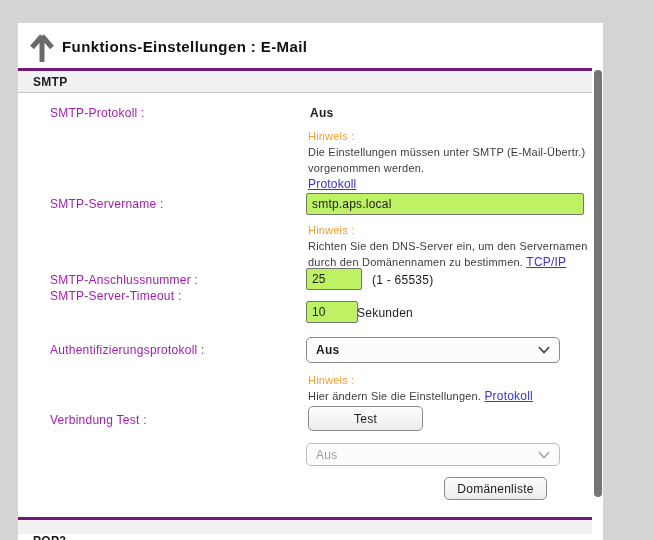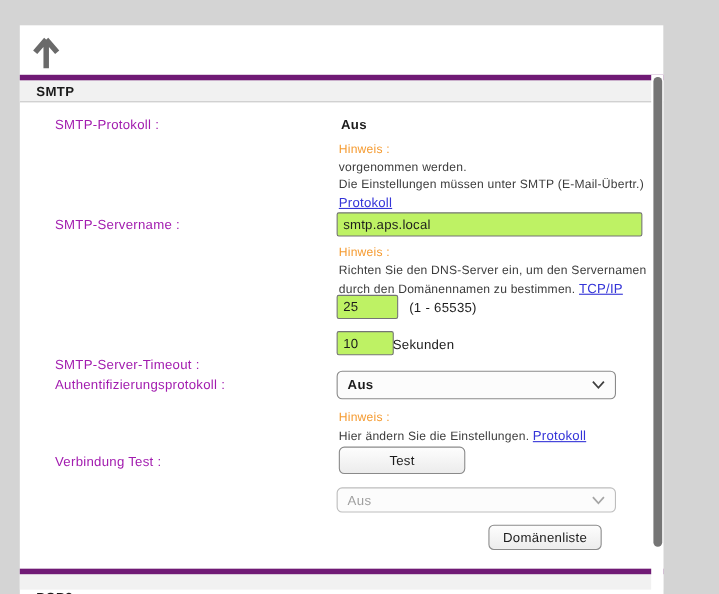"Funktions-Einstellungen : E-Mail" div.hdr-title { html: none -> <div>Funktions-Einstellungen : E-Mail</div> }
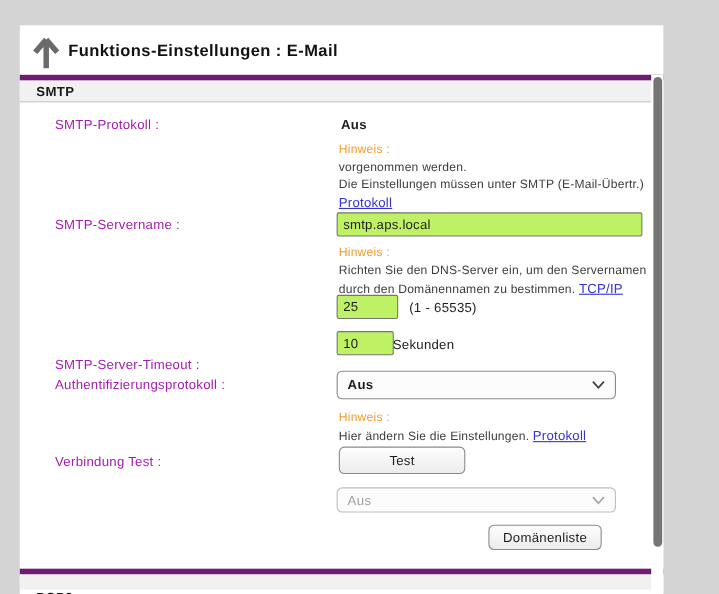"SMTP" .section-bar { border-top: 5px solid #701a75 -> 3px solid #701a75 }
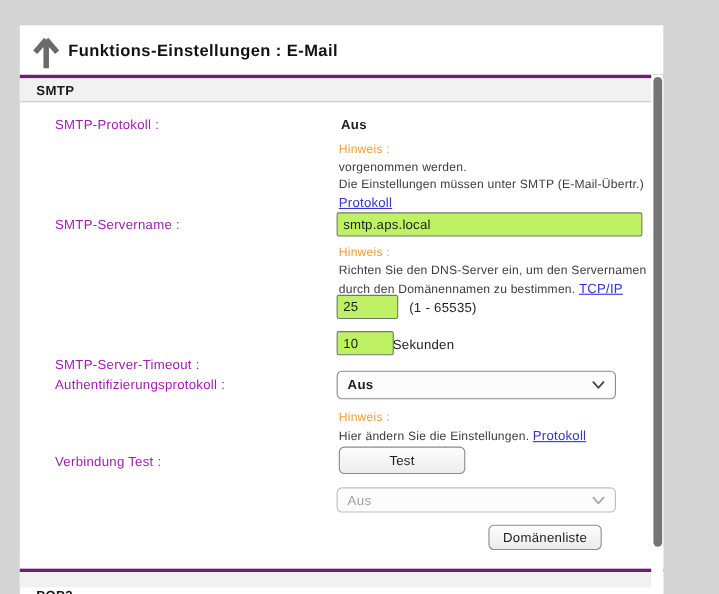"vorgenommen werden." div { order: before "Die Einstellungen müssen unter SMTP" -> after "Die Einstellungen müssen unter SMTP" }
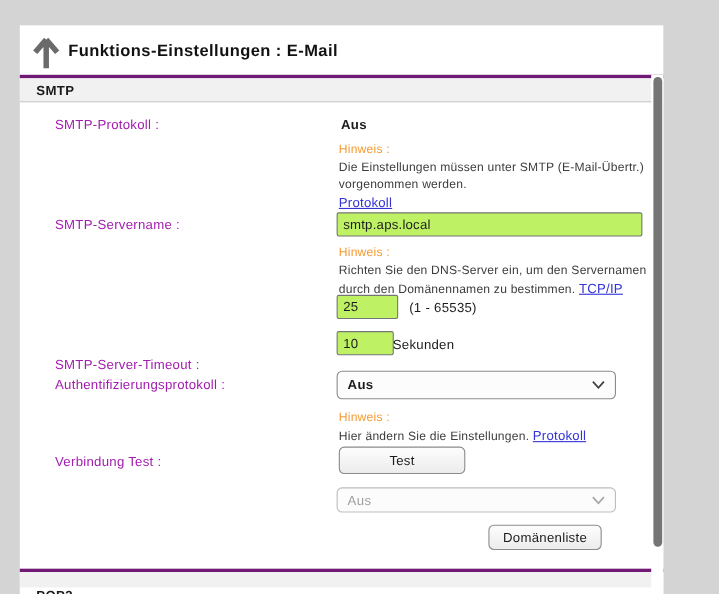"SMTP-Anschlussnummer :" div.lbl { html: none -> <div>SMTP-Anschlussnummer :</div> }
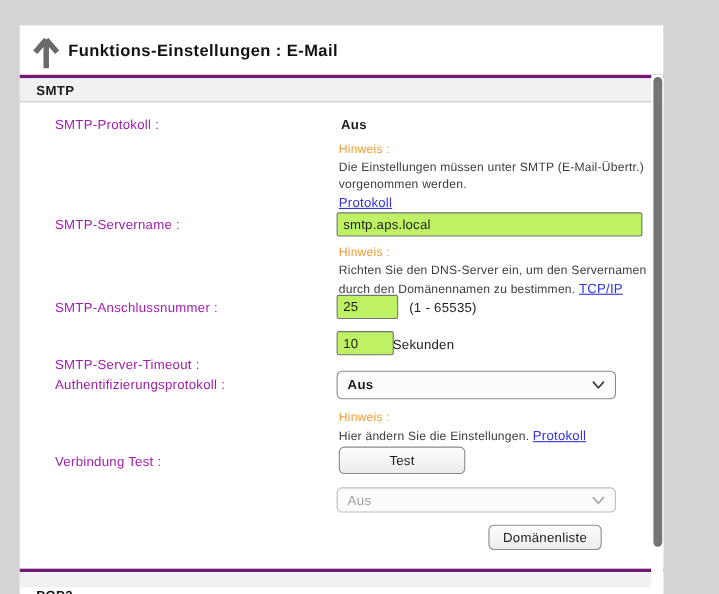"SMTP-Server-Timeout :" div.lbl { top: 301px -> 266px }
